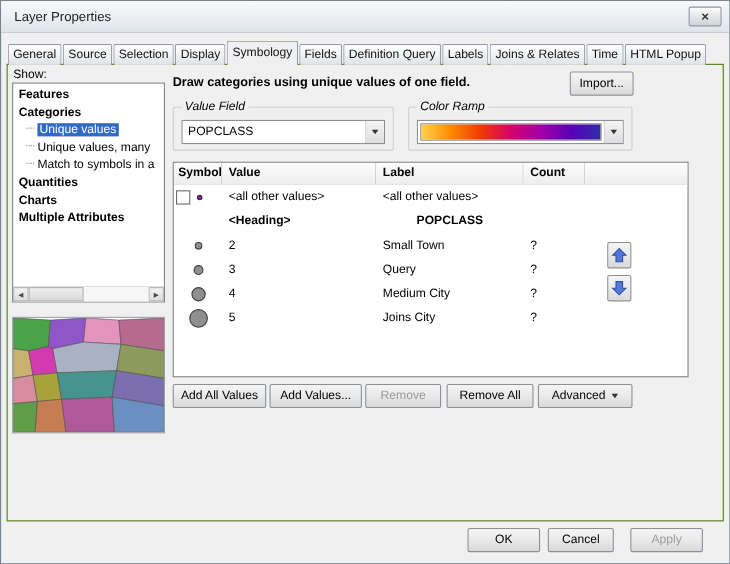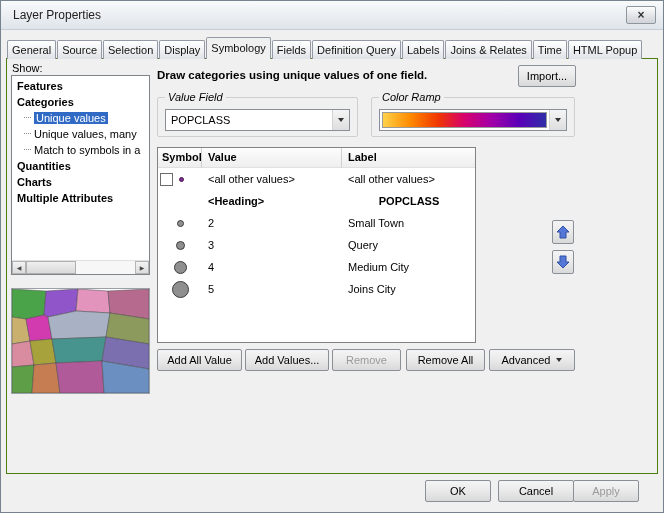"Symbol" .vtable { width: 319px -> 469px }
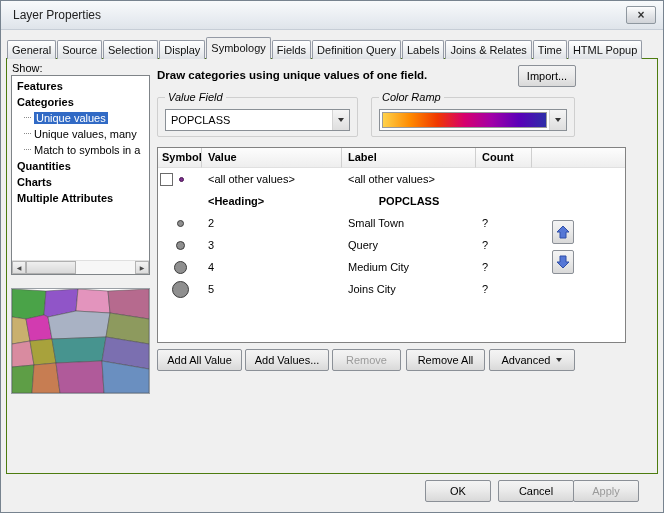"Add All Value" button.btn { text: Value -> Values }
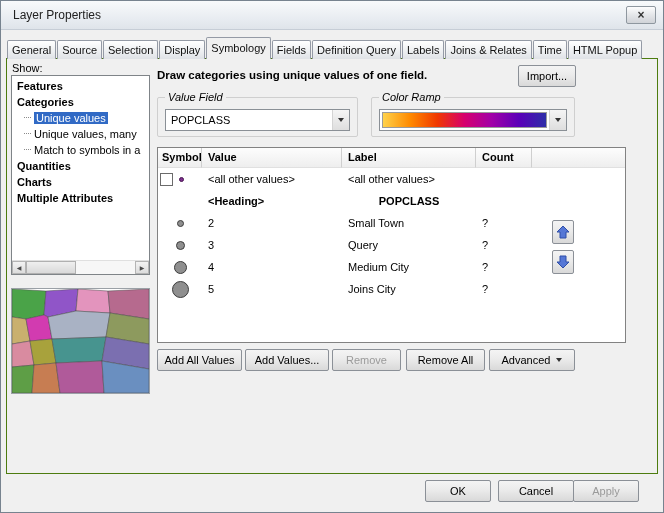"Cancel" #btn-cancel { width: 76px -> 60px }
